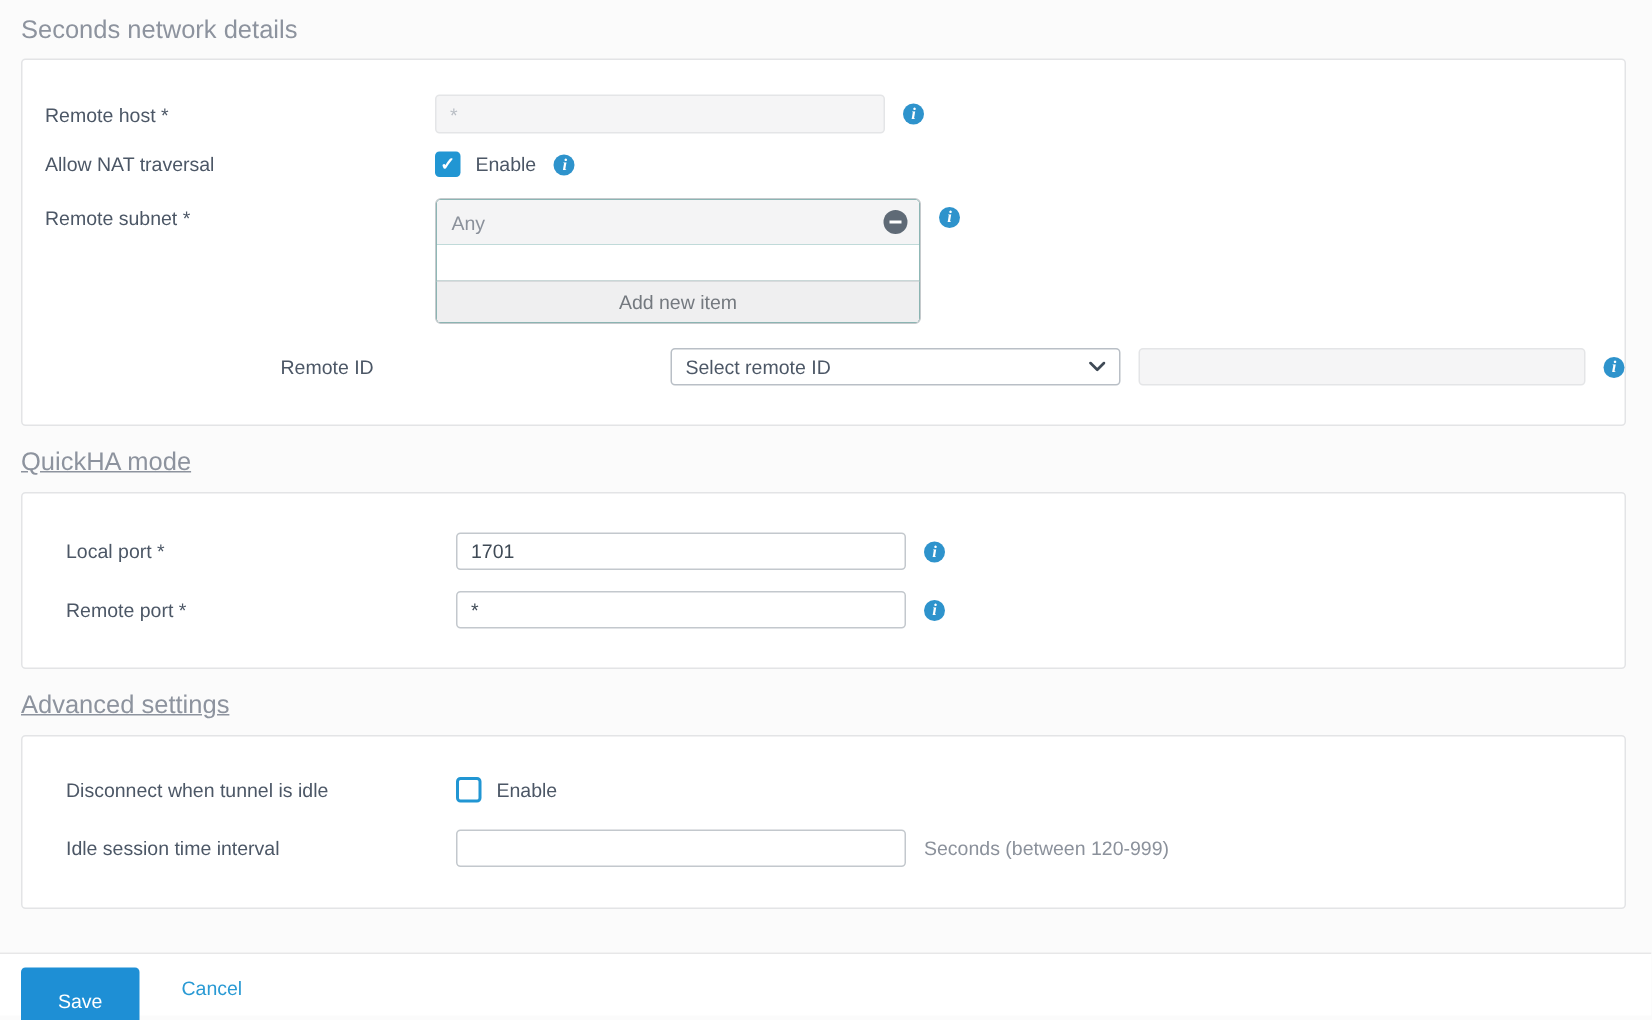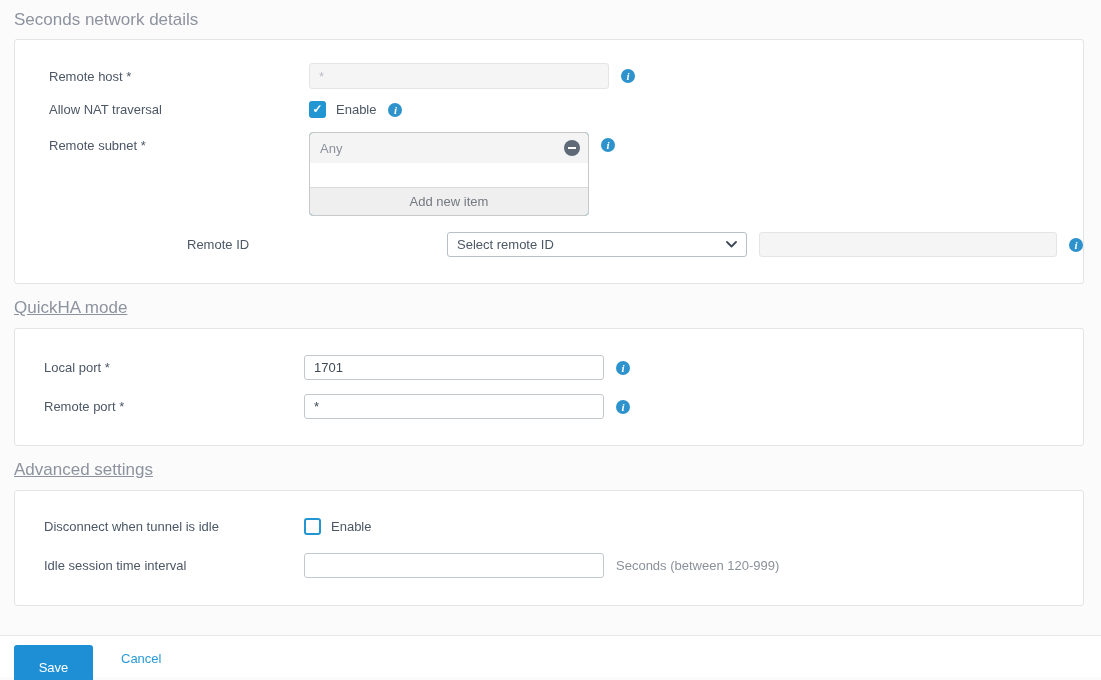"Remote host *" .panel-1 { padding: 23px 0 26px 34px -> 23px 0 26px 15px }
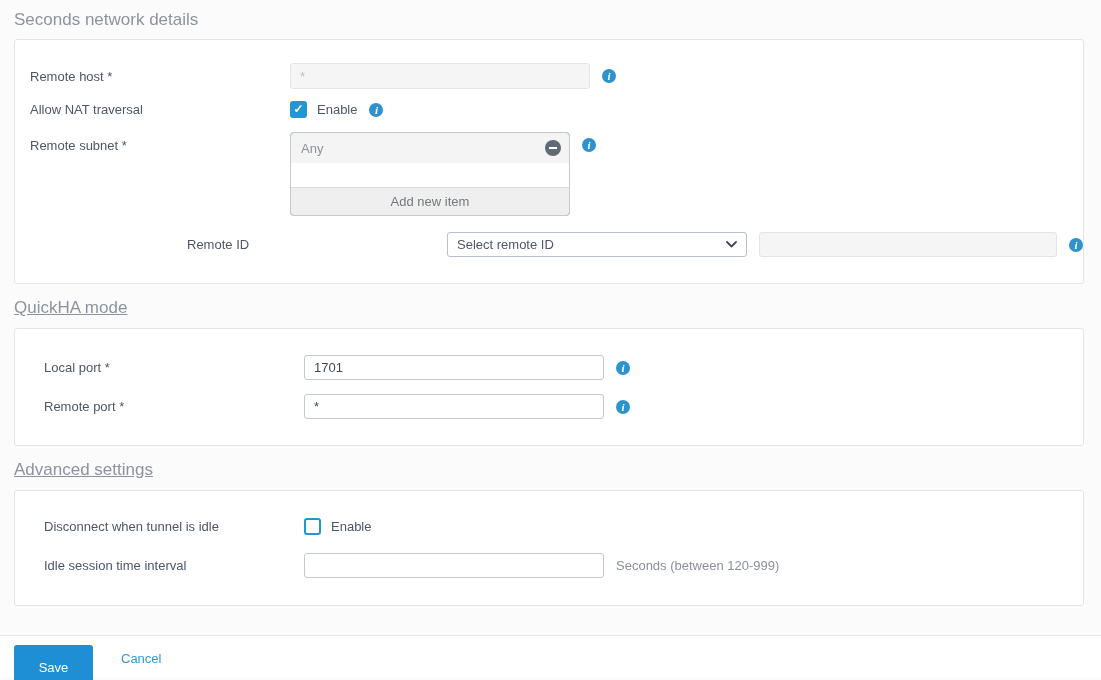"Any" .listbox { width: 280px -> 324px }
